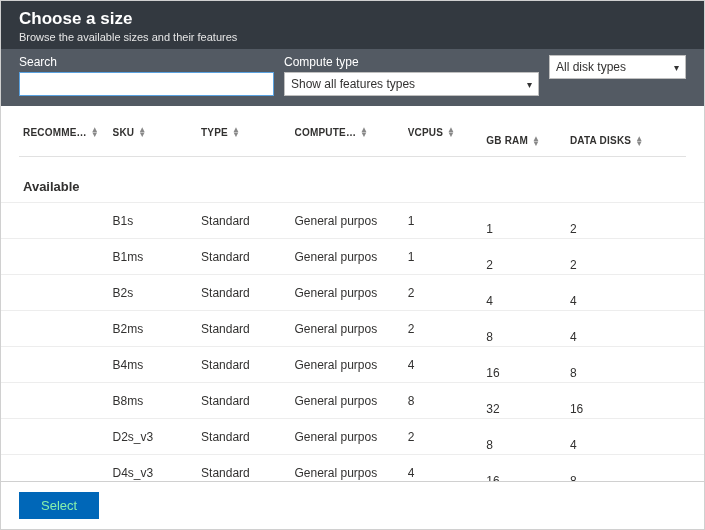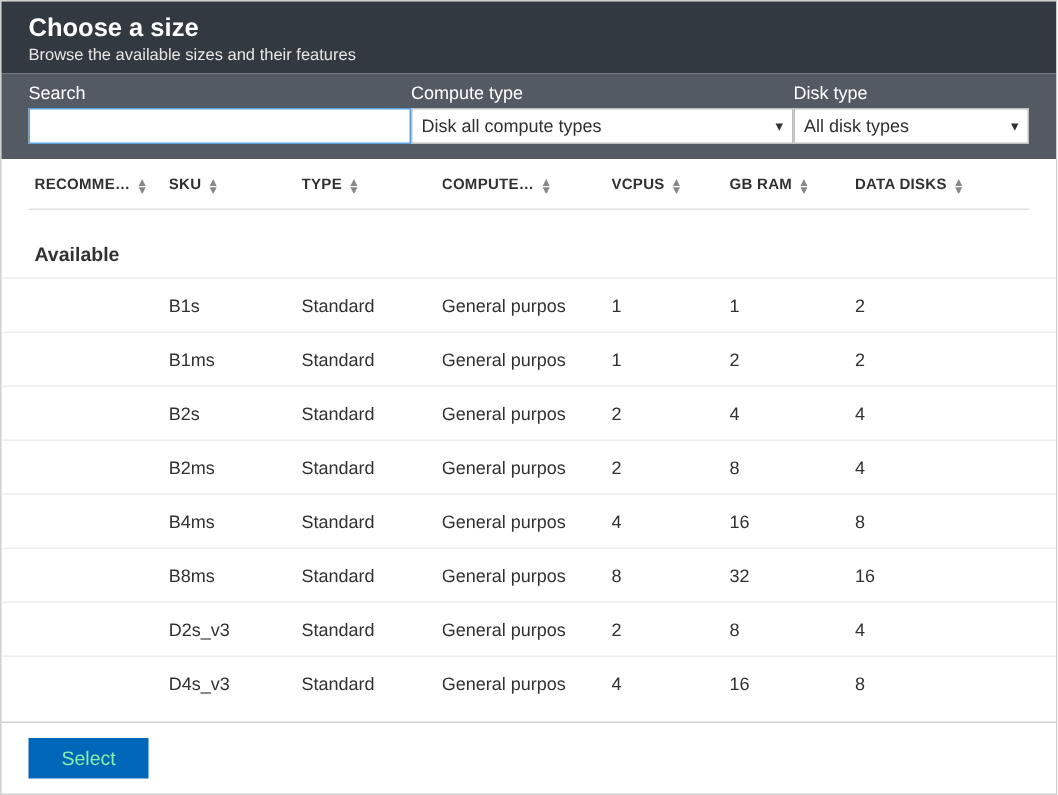"Search" .filters { gap: none -> 10px }
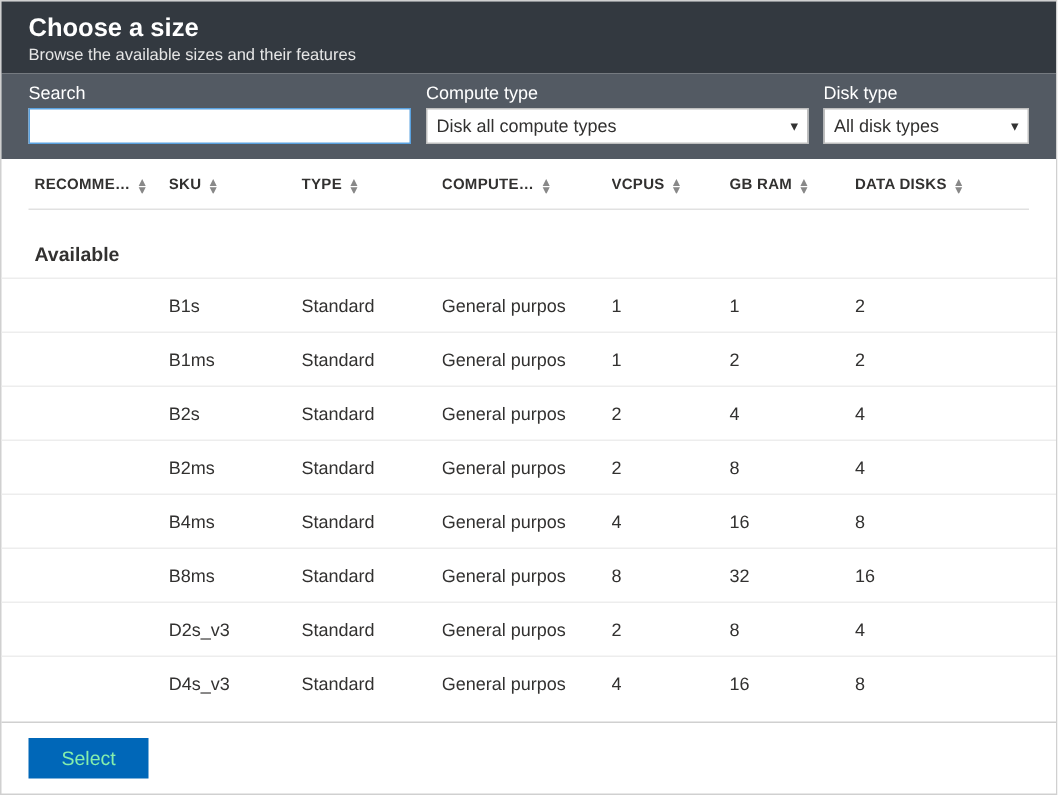"Disk type" span.filter-label { html: <span>Disk type</span> -> none }
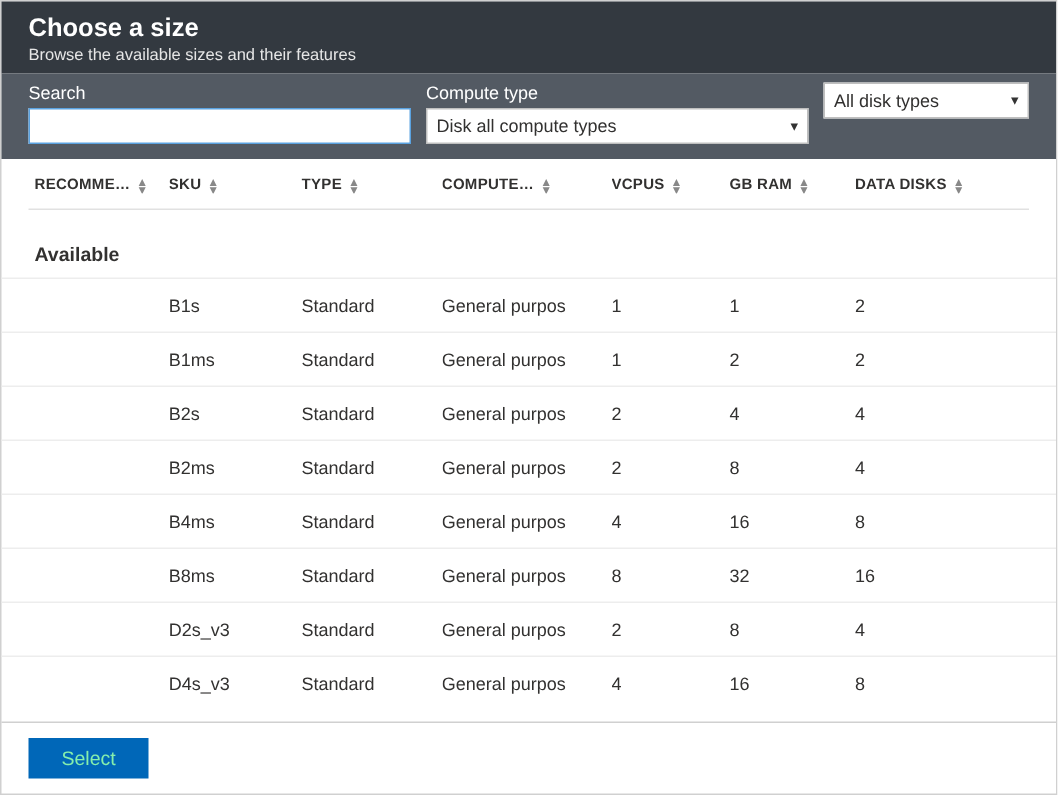"Disk all compute types" span { text: Disk all compute -> Show all features }
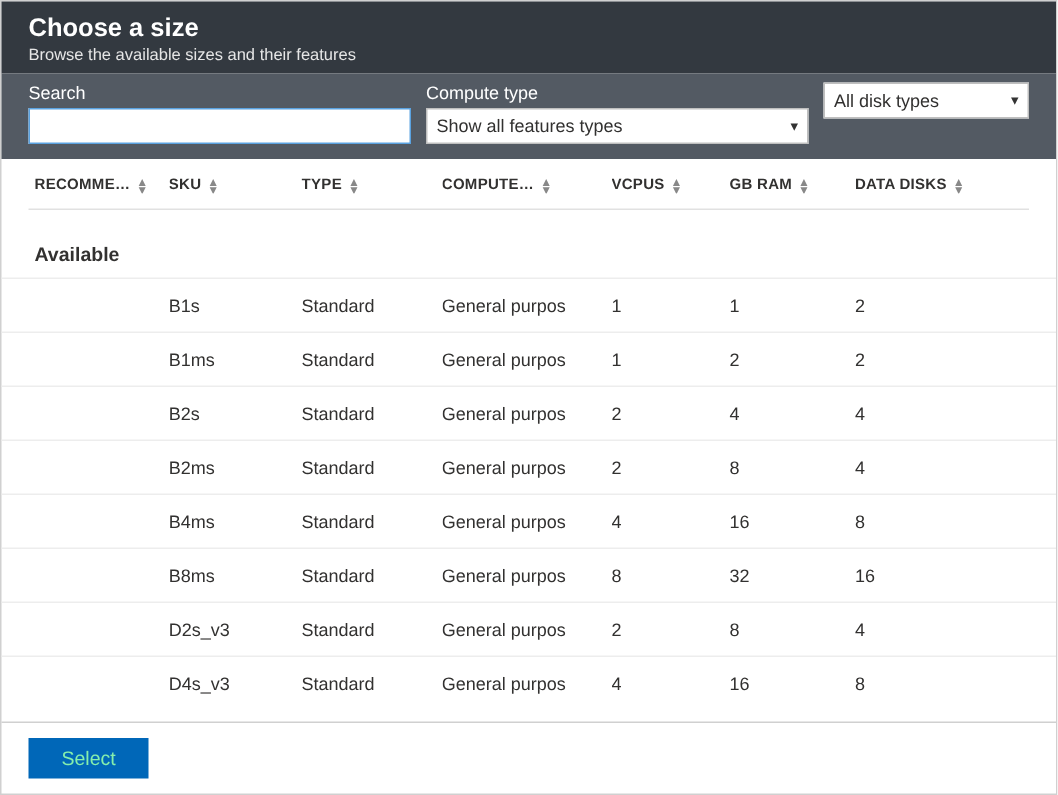"GB RAM" .c-ram, .c-disks { margin-top: none -> 17px }
